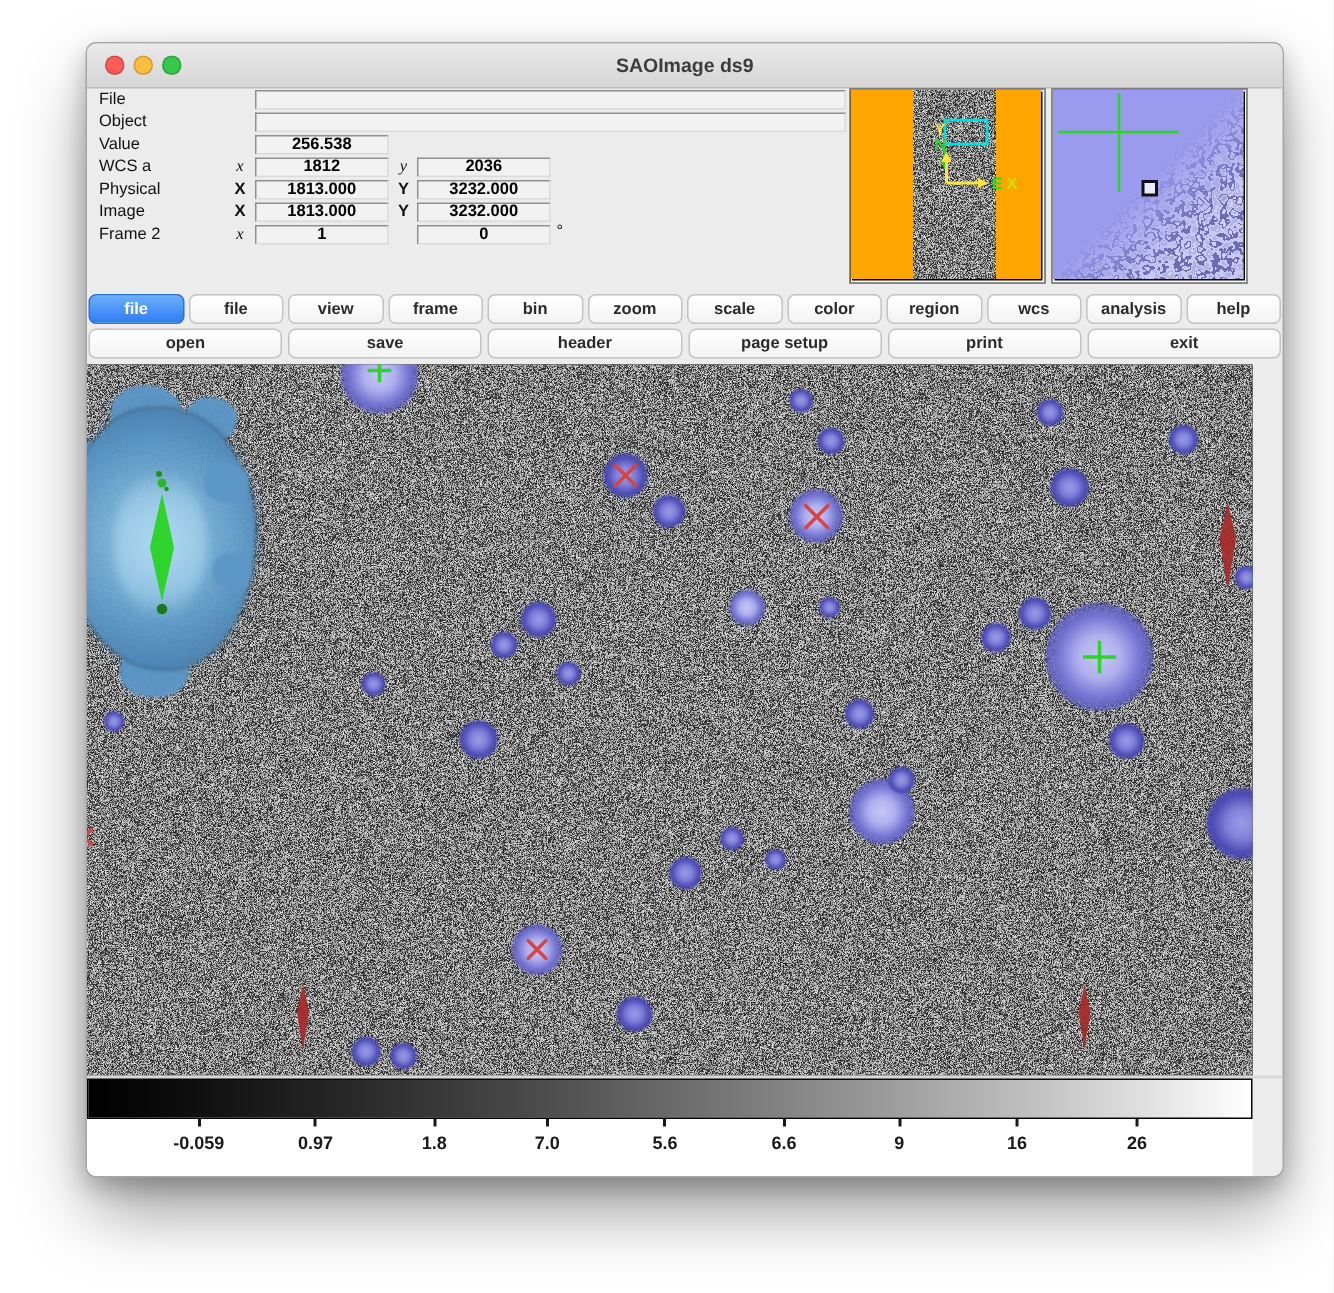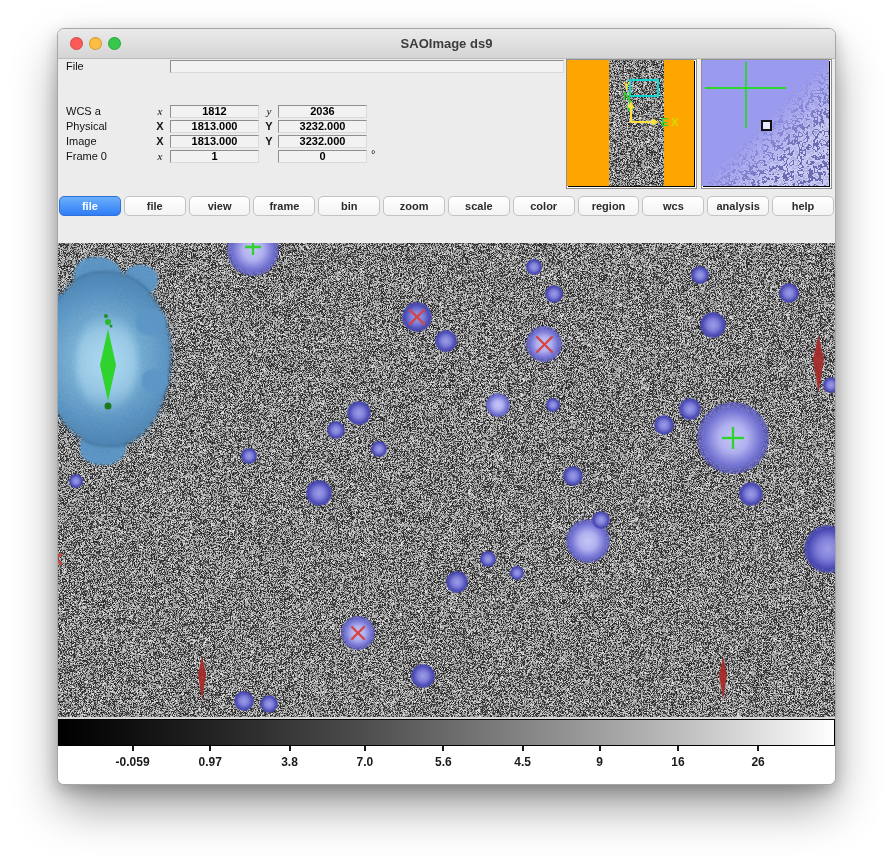"SAOImage ds9" .window { padding-left: none -> 20px }
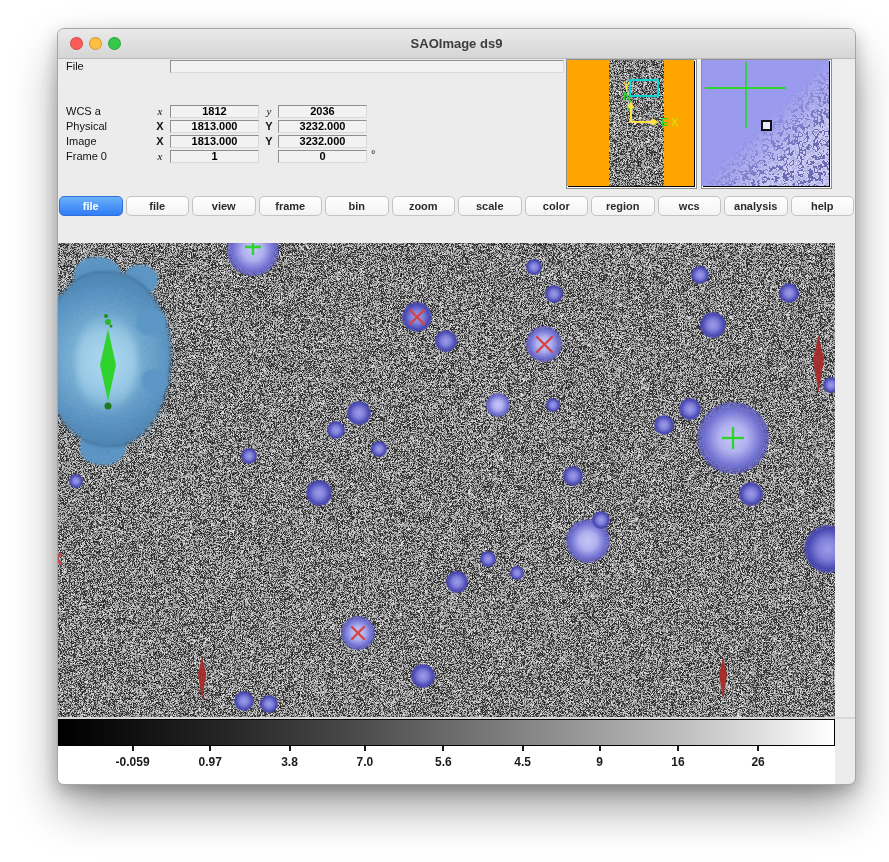"Object" div.irow { html: none -> <div> <span>Object</span> <div></div> </div> }
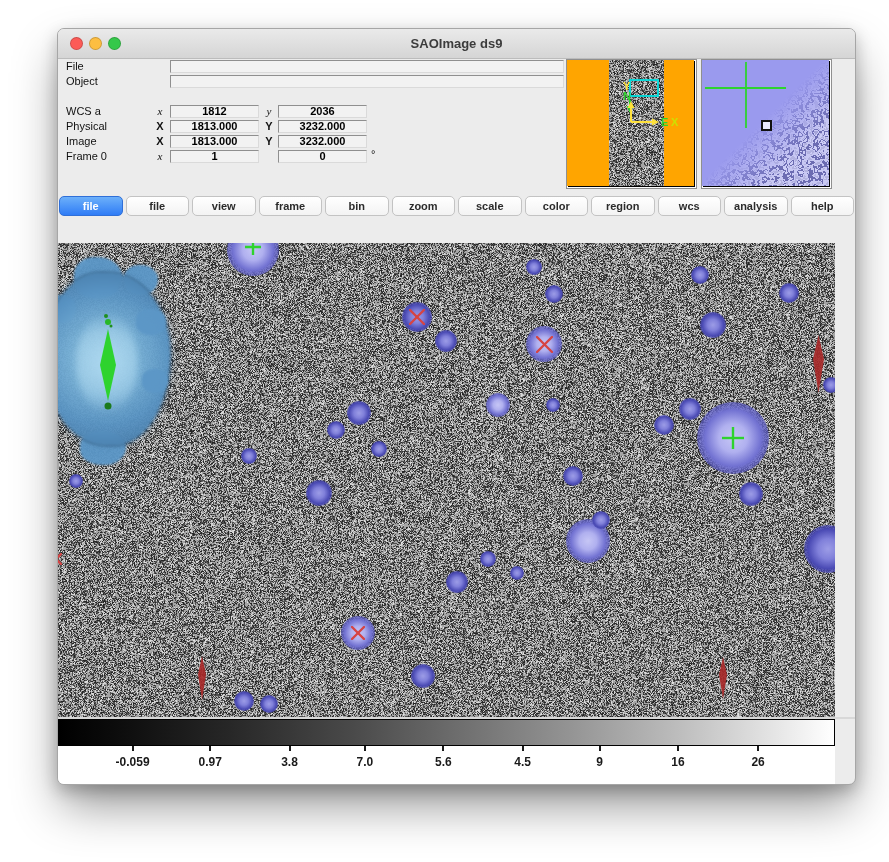"Value" div.irow { html: none -> <div> <span>Value</span> <div>256.538</div> </div> }
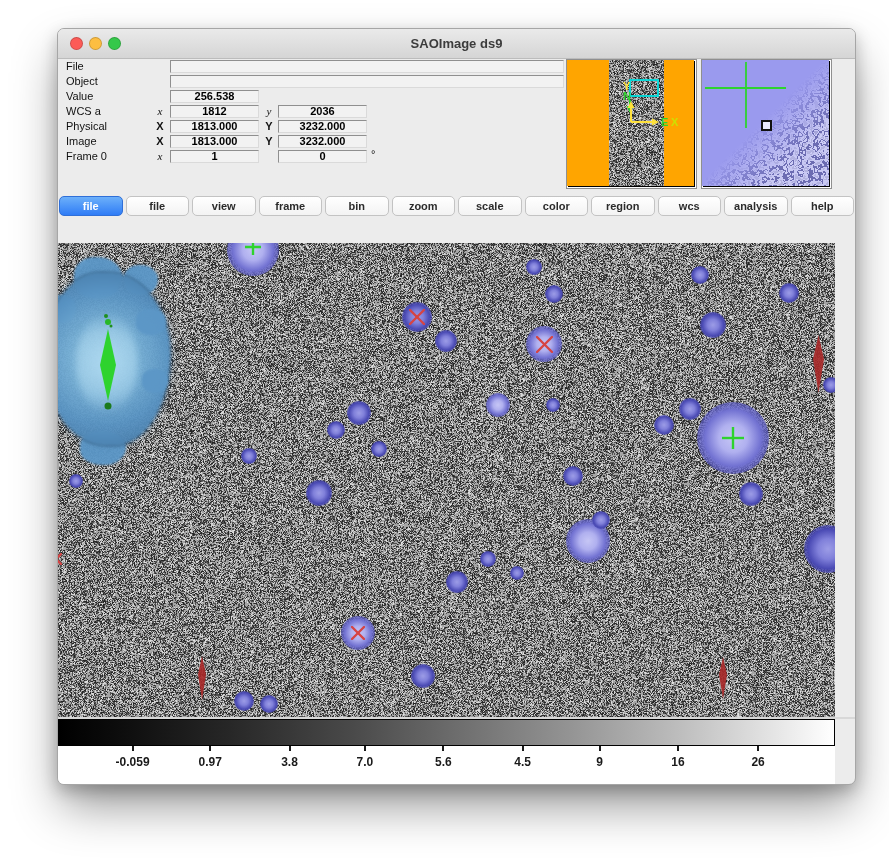"Frame 0" span.ilab { text: 0 -> 2 }
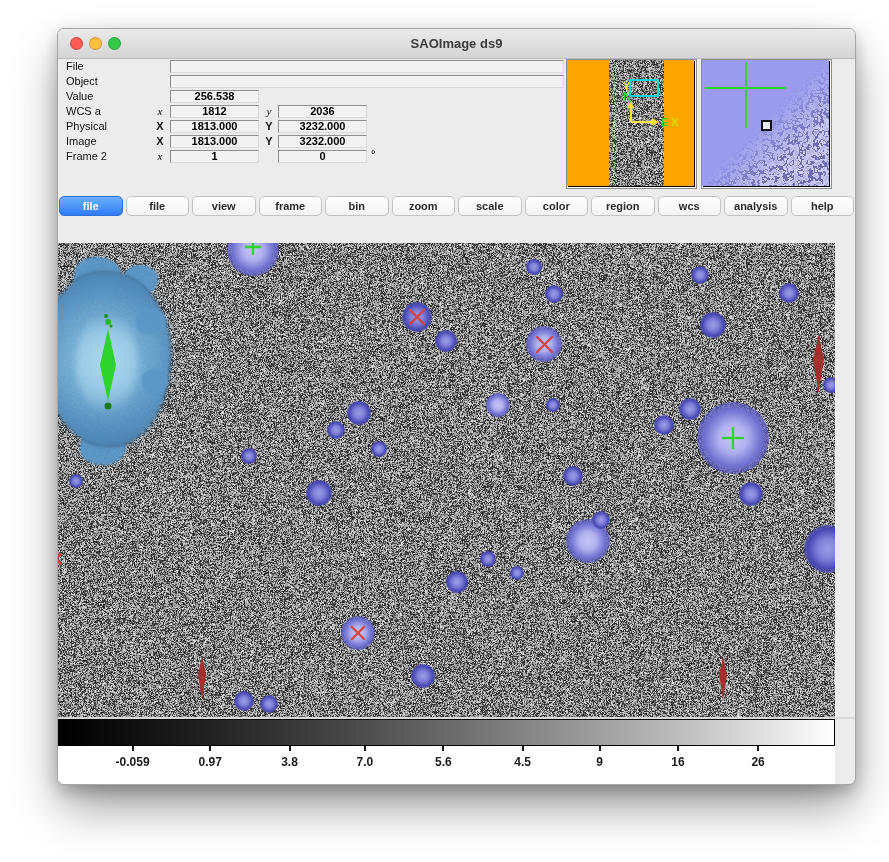"open" div.filerow { html: none -> <div> <button>open</button> <button>save</button> <button>header</button> <button>page setup</button> <button>print</button> <button>exit</button> </div> }
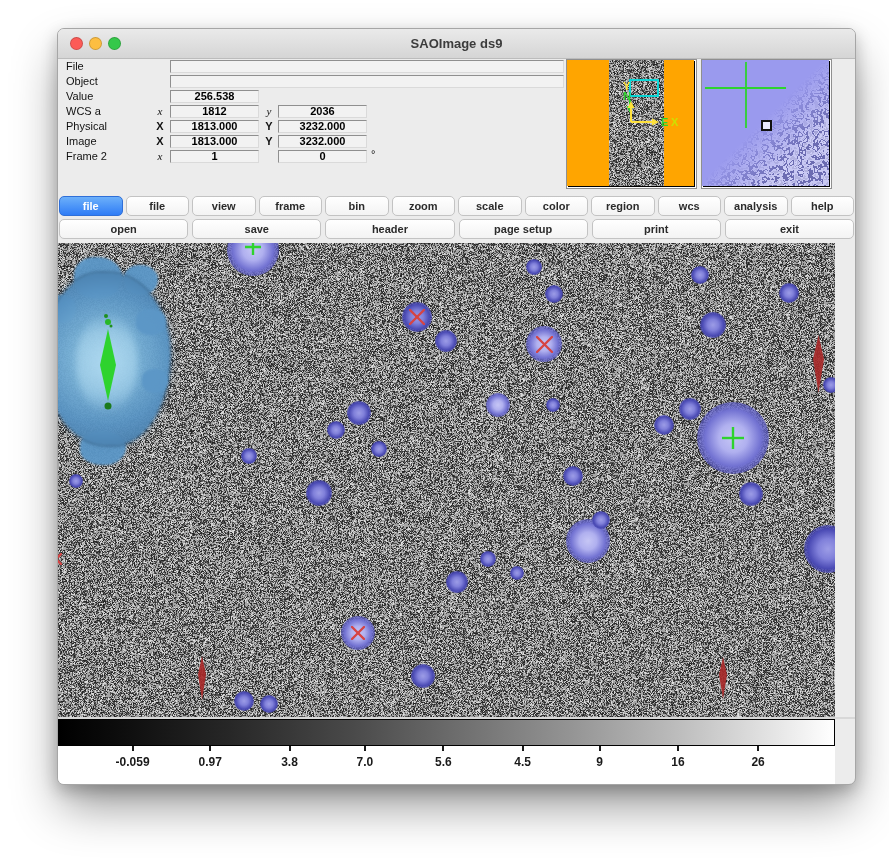"3.8" span.cblabel { text: 3.8 -> 1.8 }
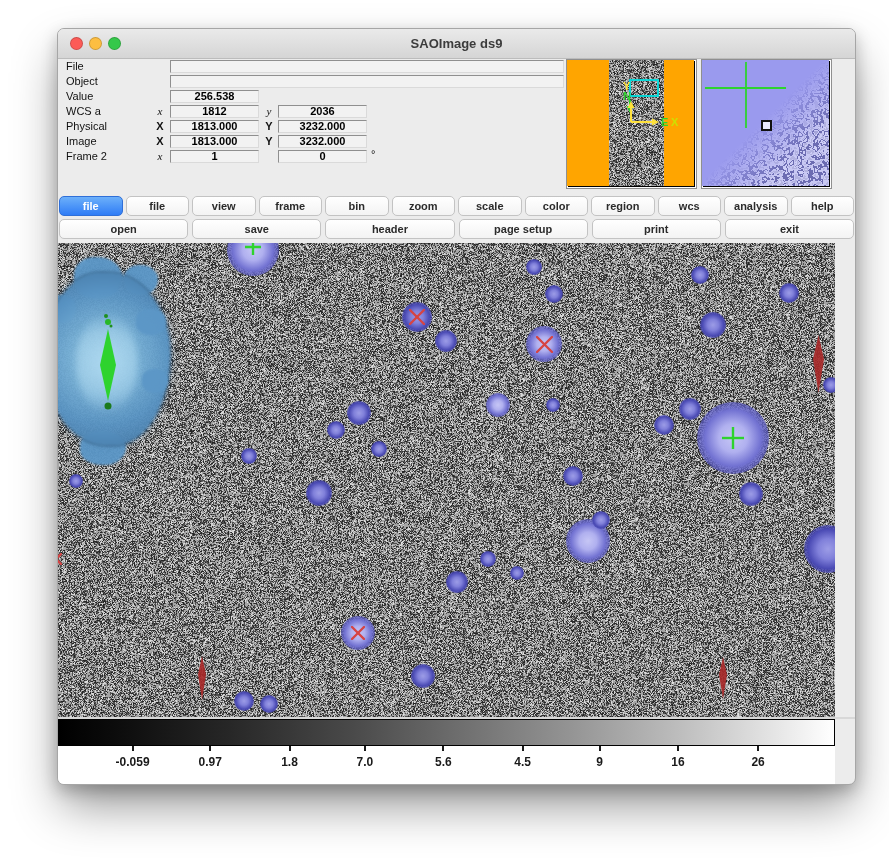"4.5" span.cblabel { text: 4.5 -> 6.6 }
